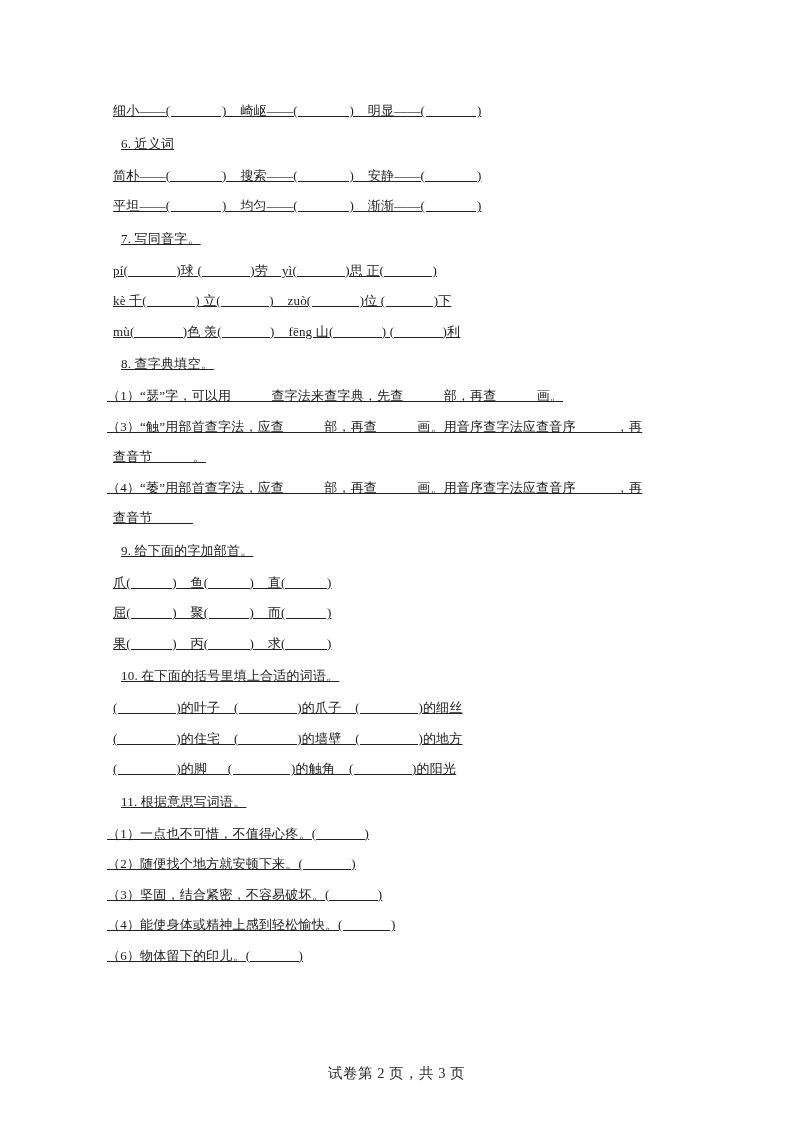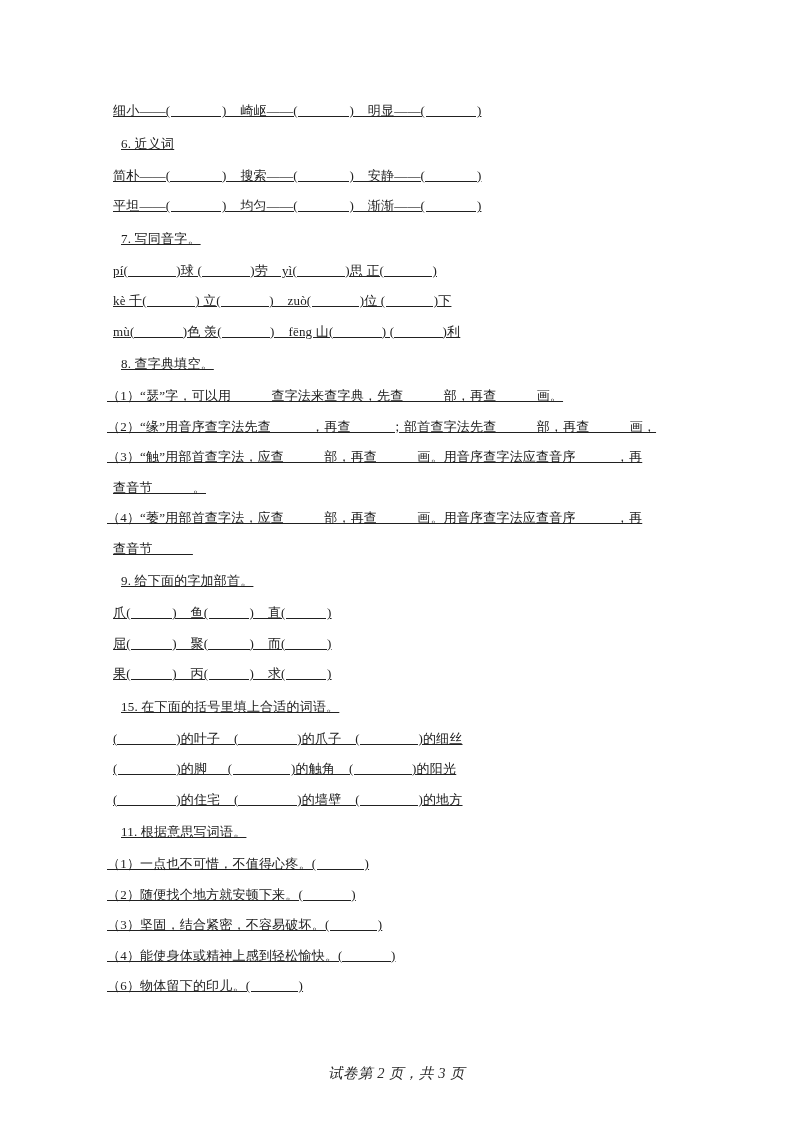"（2）“缘”用音序查字法先查______，再查______；部首查字法先查___" div.line { html: <div>（2）“缘”用音序查字法先查______，再查______；部首查字法先查______部，再查______画，</div> -> none }
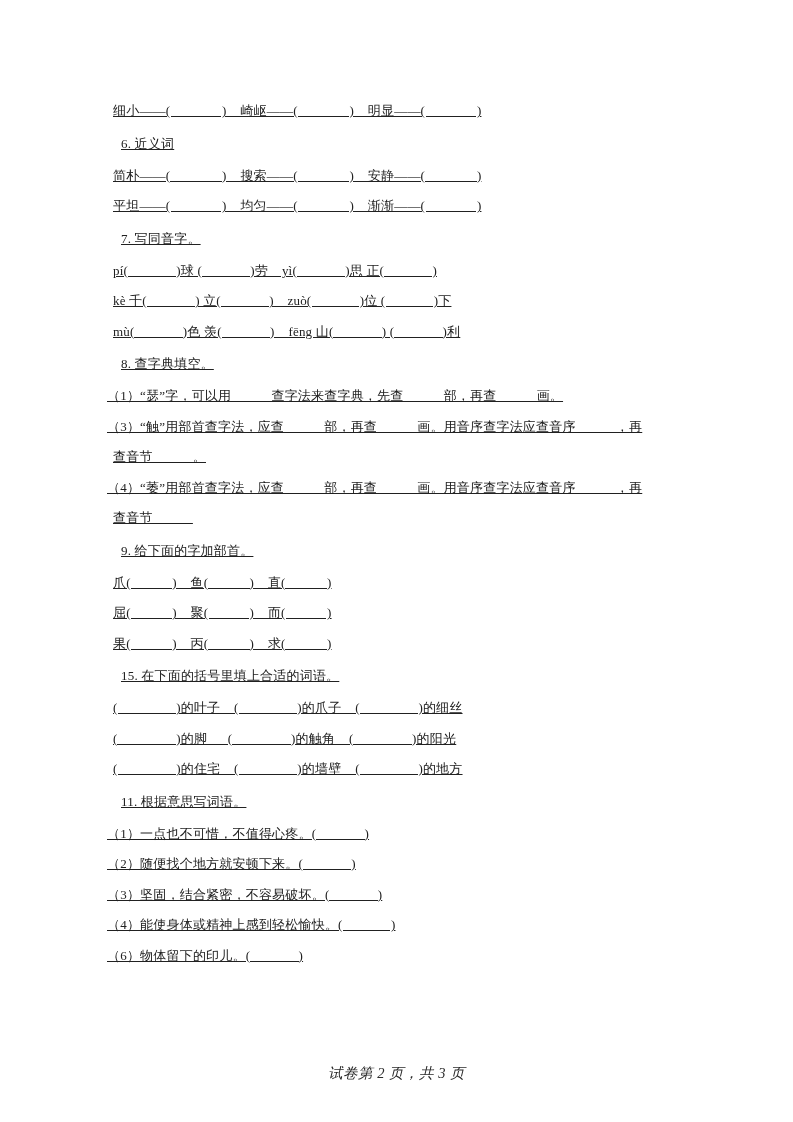"15. 在下面的括号里填上合适的词语。" div.line { text: 15 -> 10 }
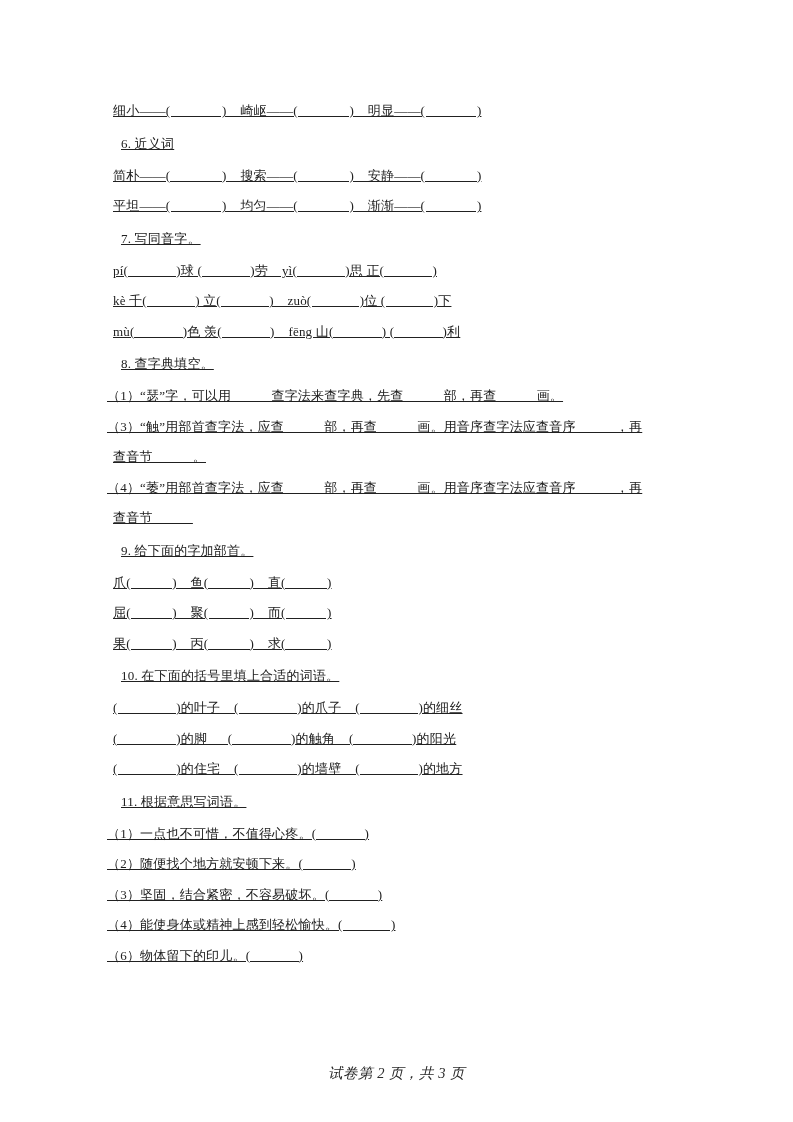"( )的脚 ( )的触角 (" div.line { order: before "( )的住宅 ( )的墙壁 (" -> after "( )的住宅 ( )的墙壁 (" }
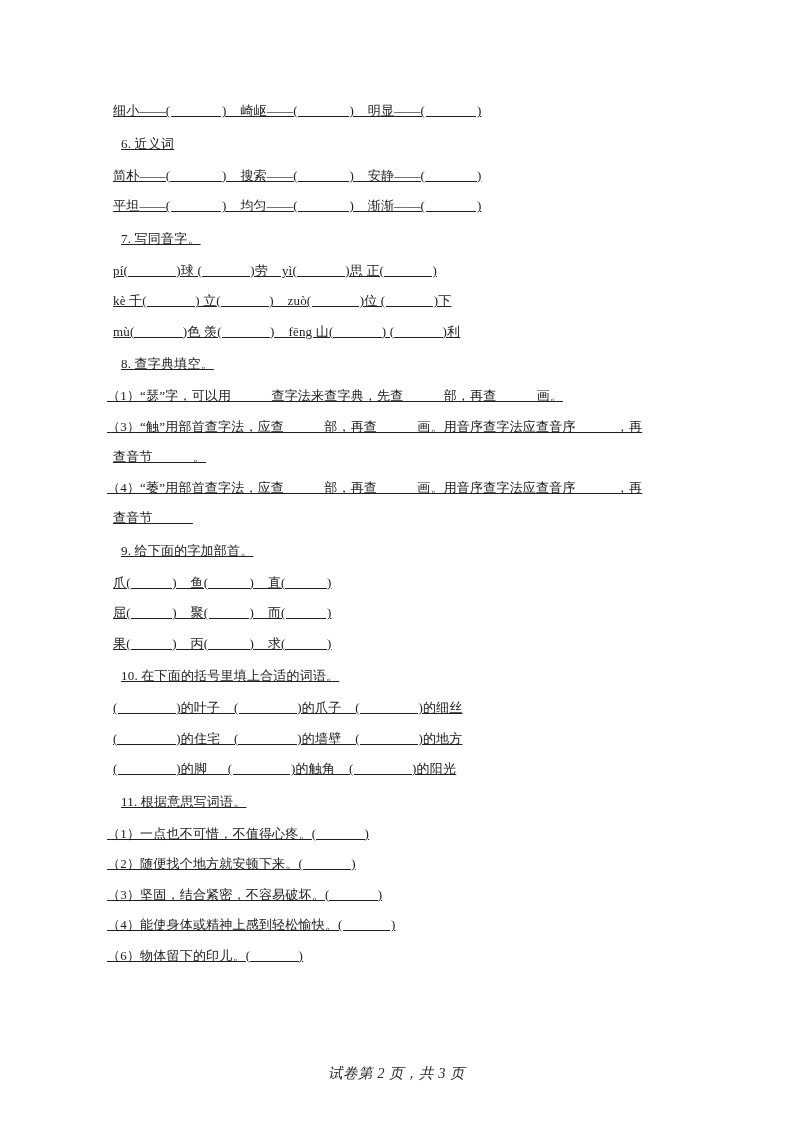"试卷第 2 页，共 3 页" .footer { font-style: italic -> none }
